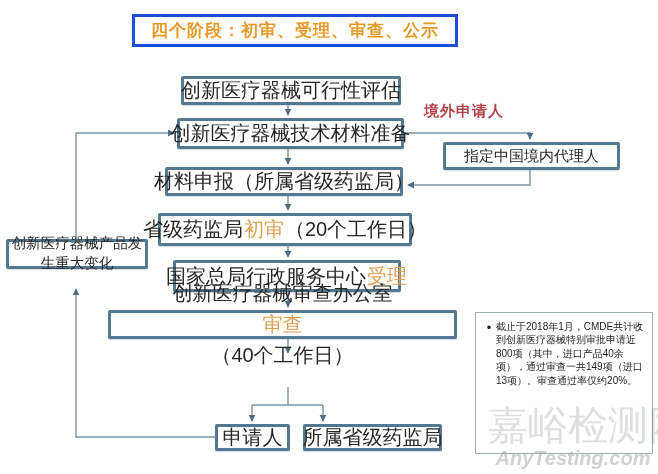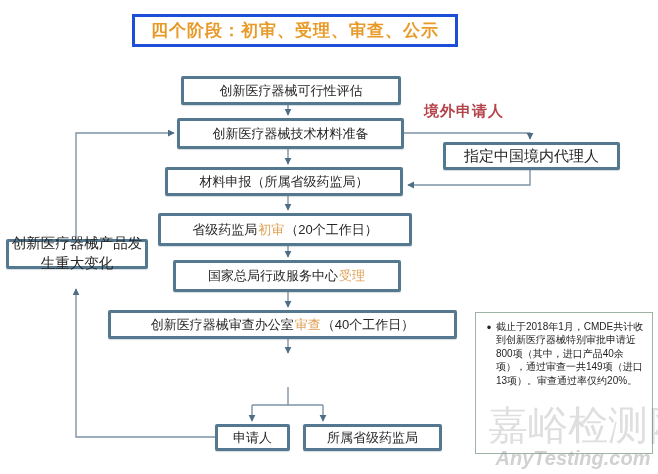"创新医疗器械可行性评估" .box { font-size: 13px -> 20px }
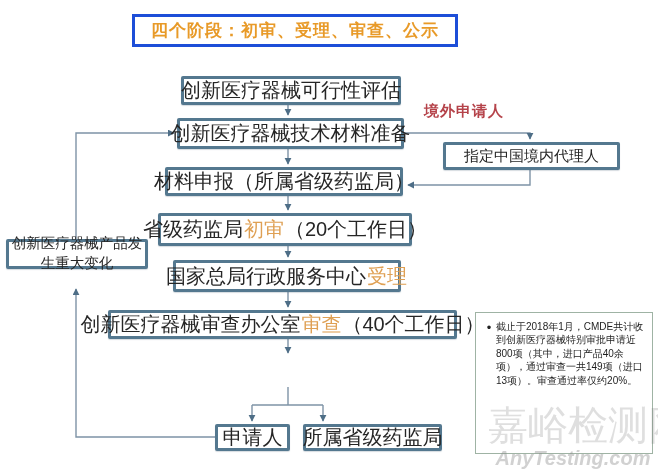"创新医疗器械审查办公室" #box-review { flex-direction: none -> column }
